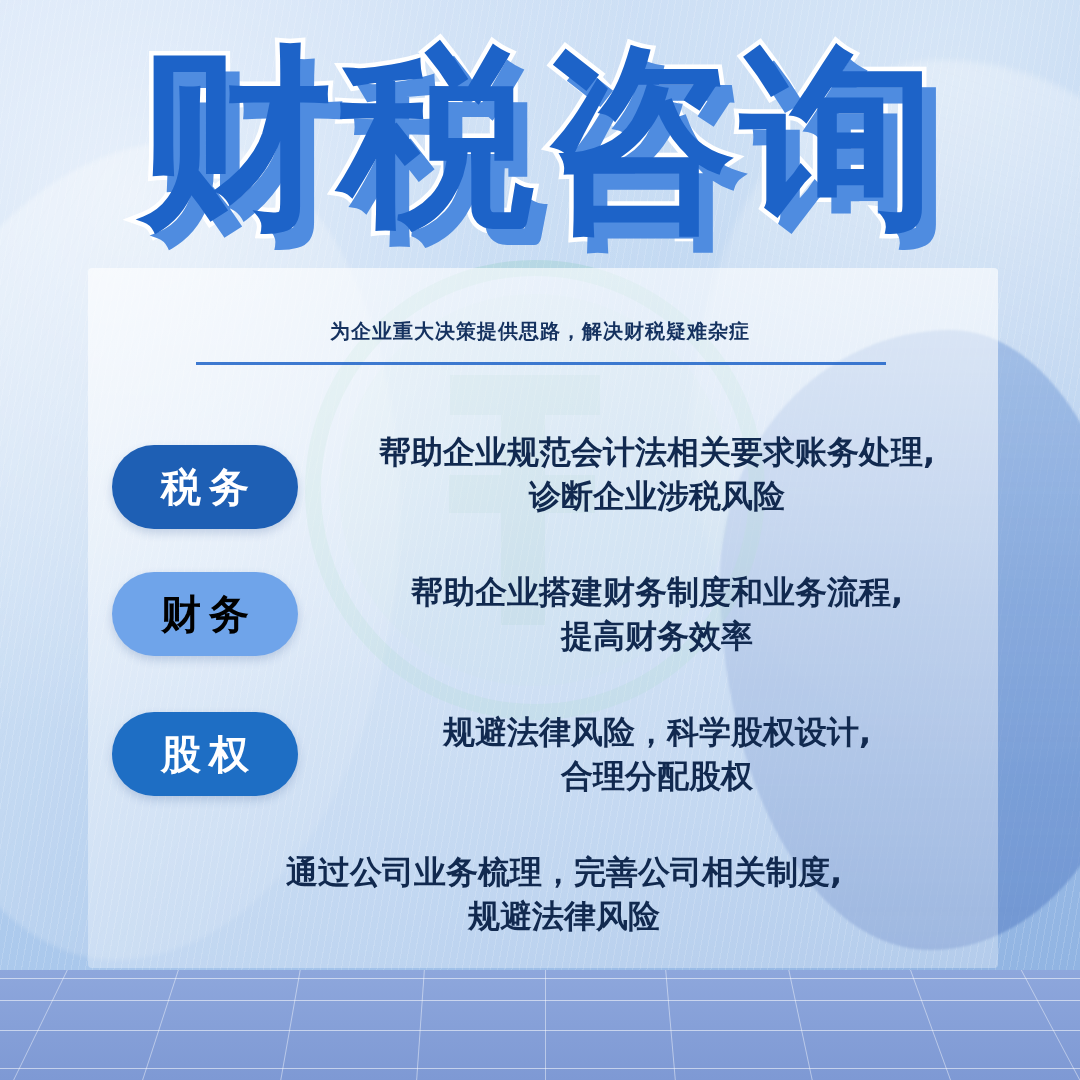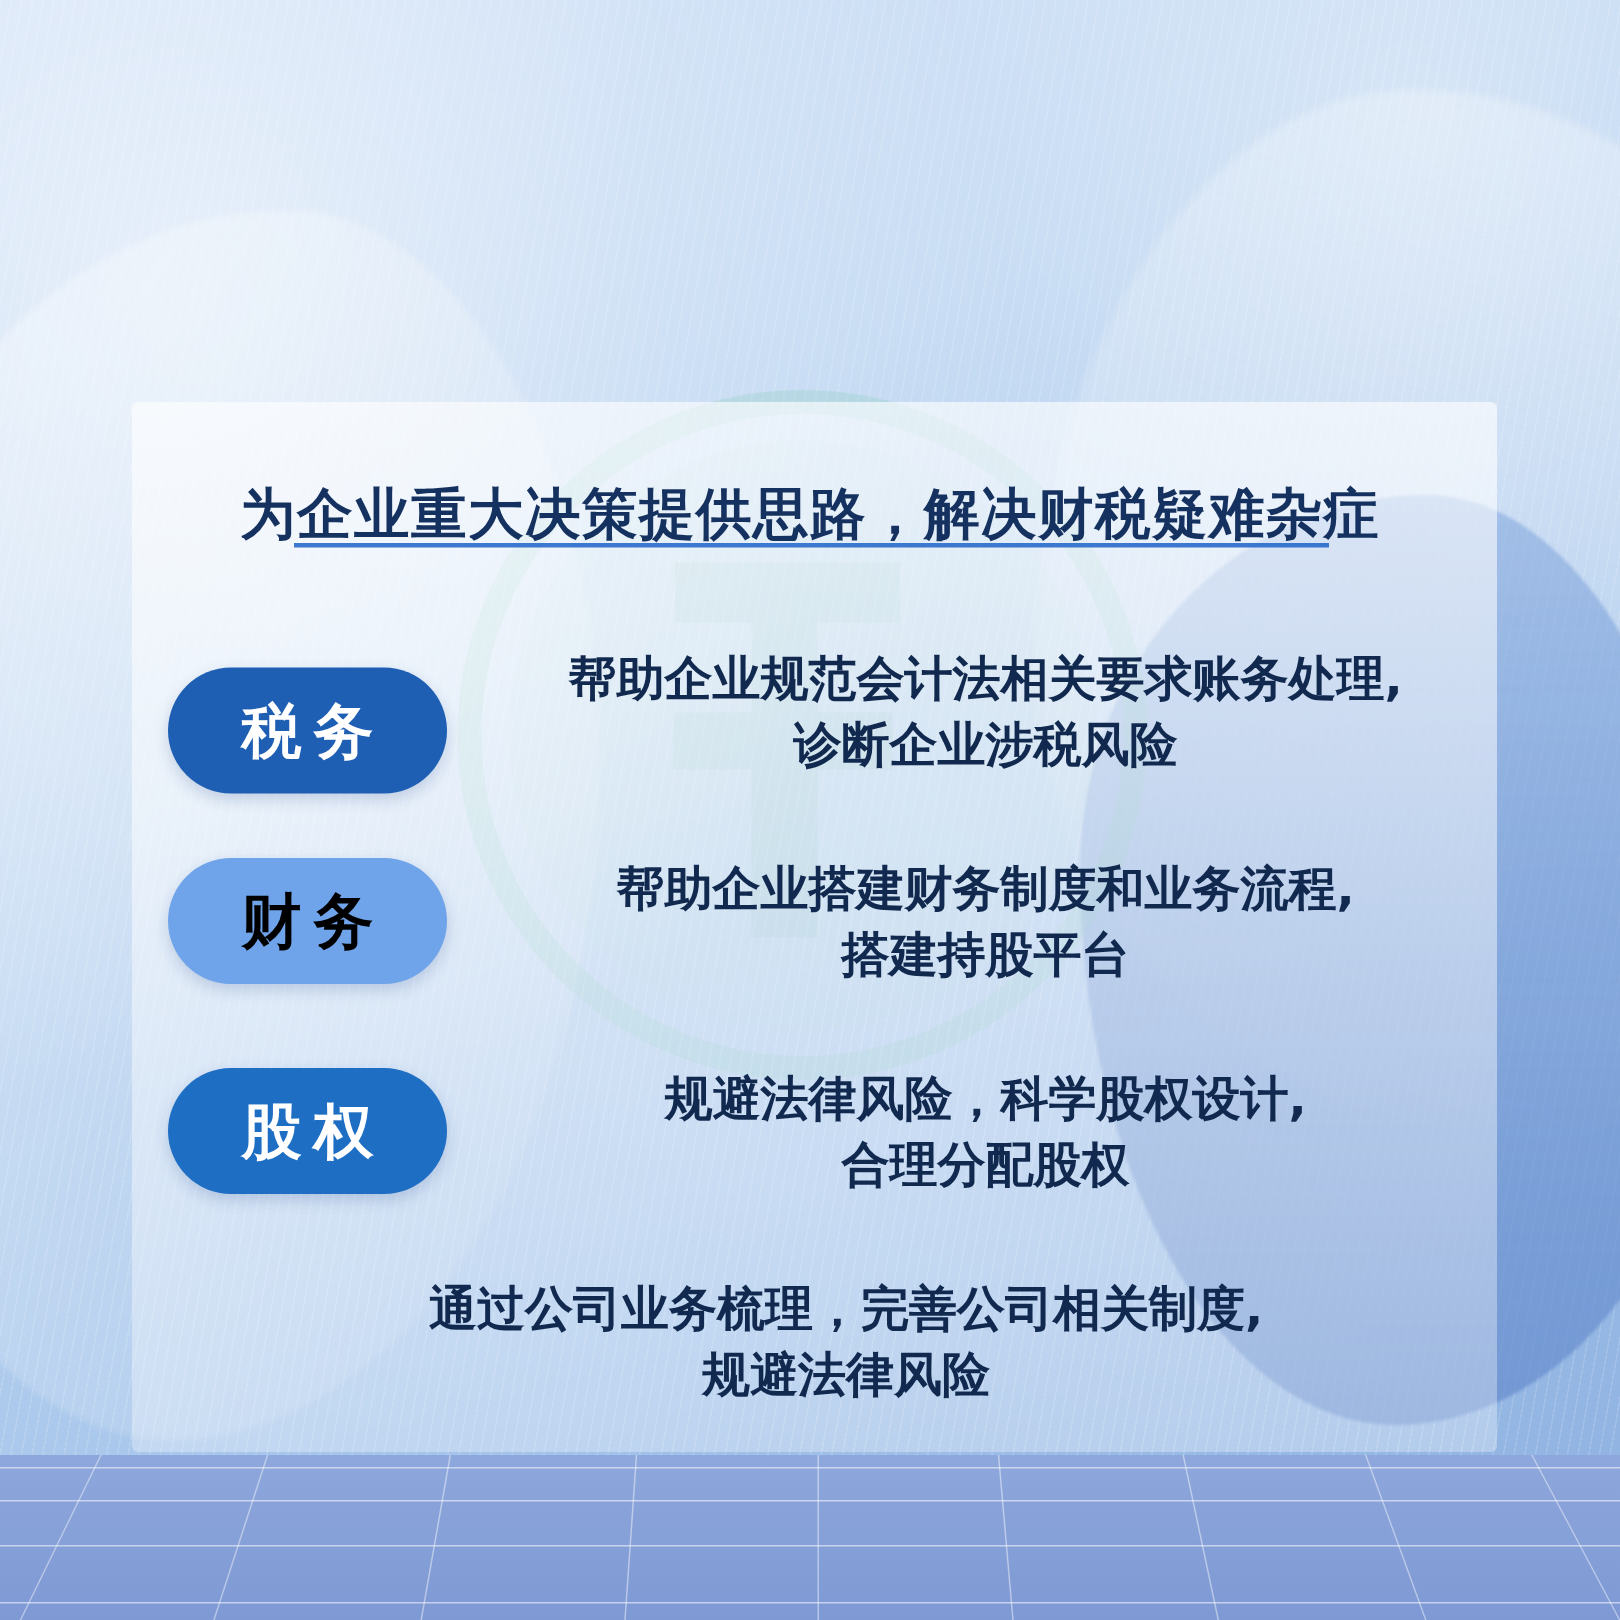"财税咨询" div.title-wrap { html: none -> <div> <div>财税咨询</div> </div> }
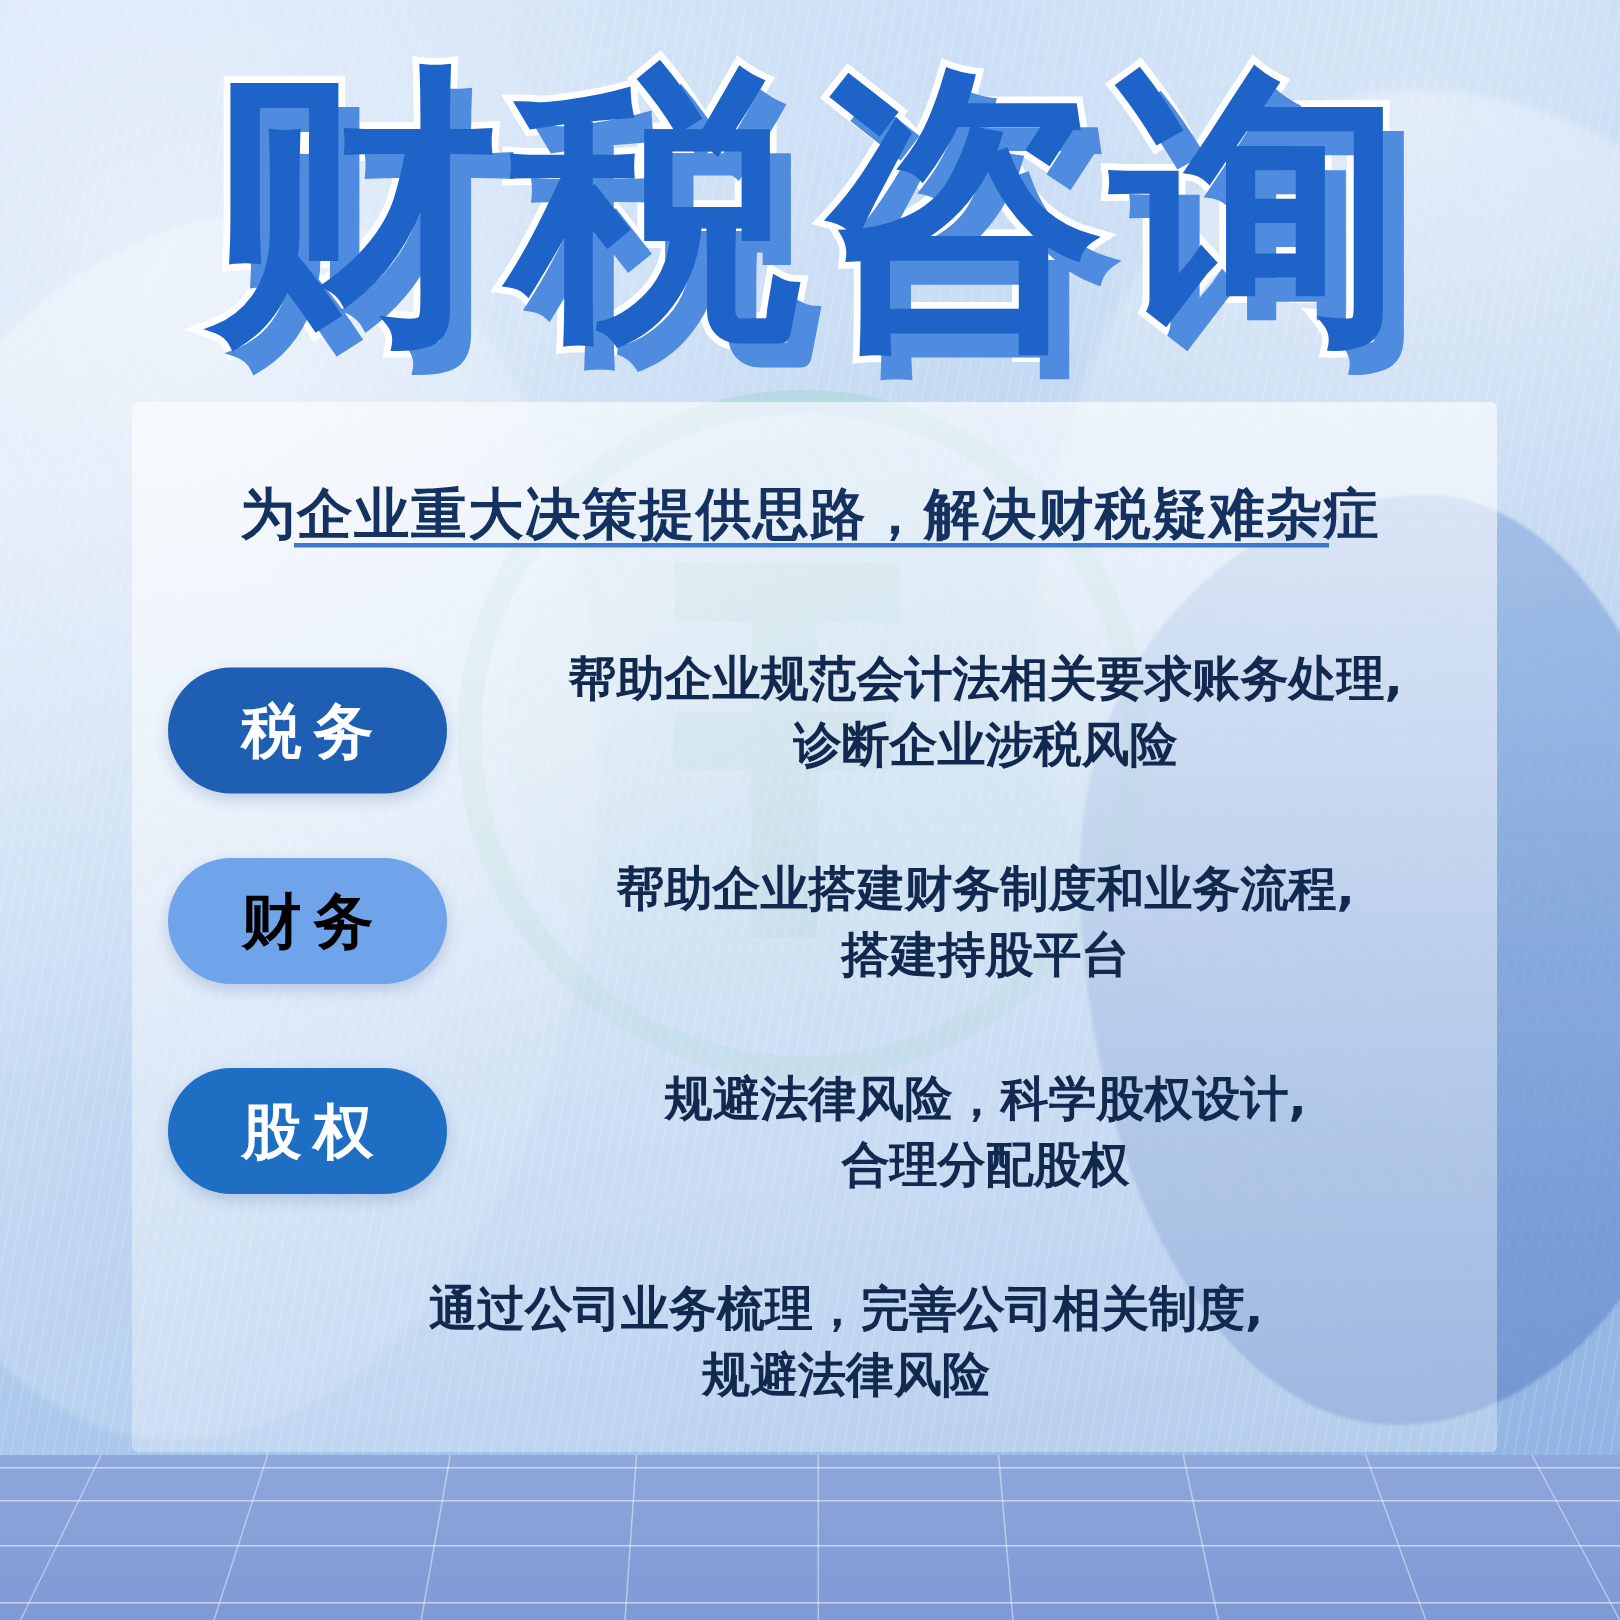"为企业重大决策提供思路，解决财税疑难杂症" .subtitle { font-size: 37px -> 20px }
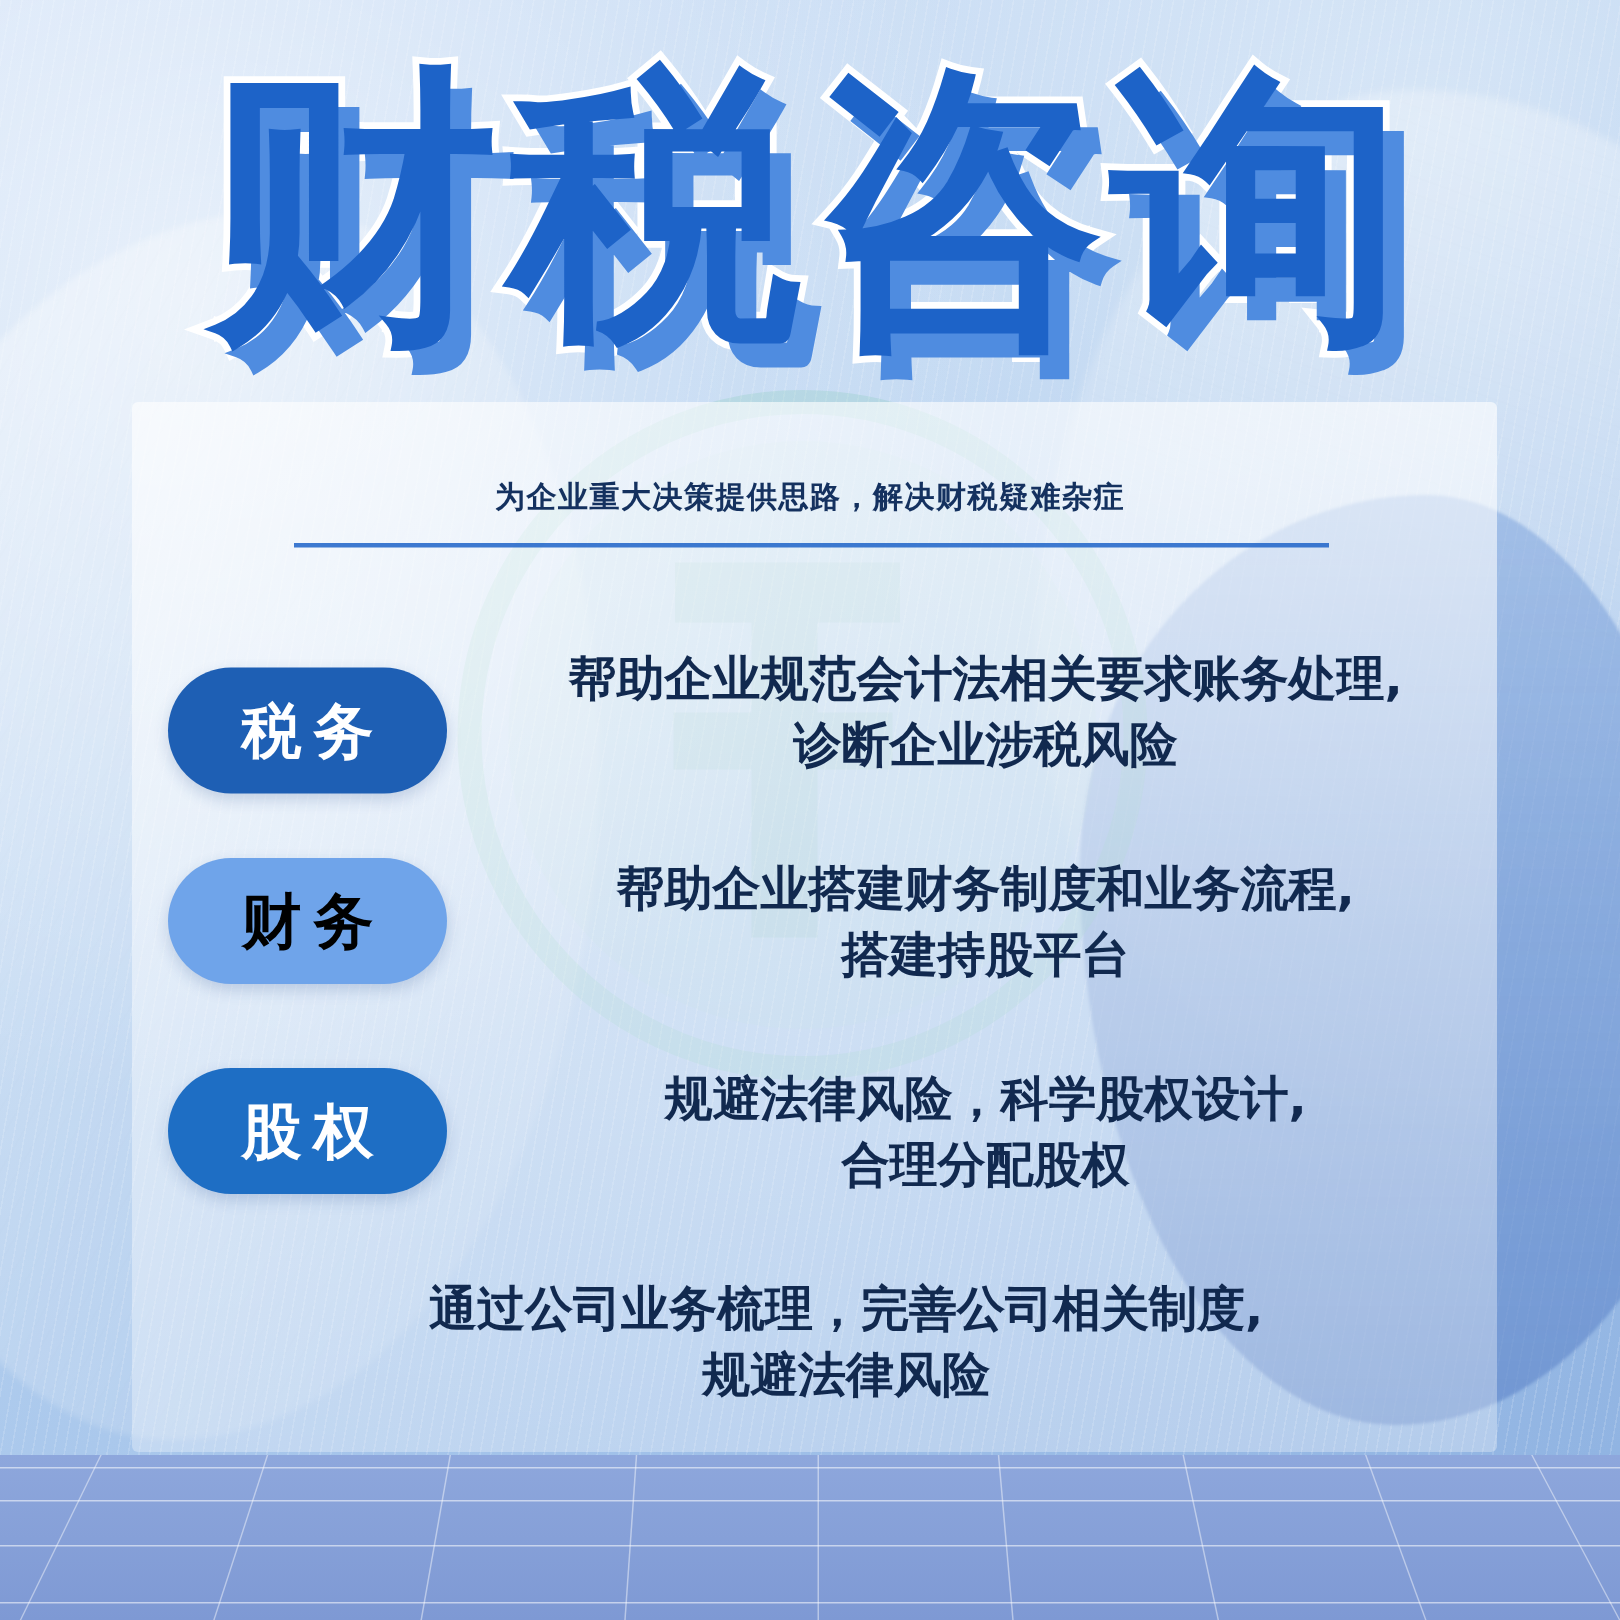"帮助企业搭建财务制度和业务流程," div.desc { text: 搭建持股平台 -> 提高财务效率 }
